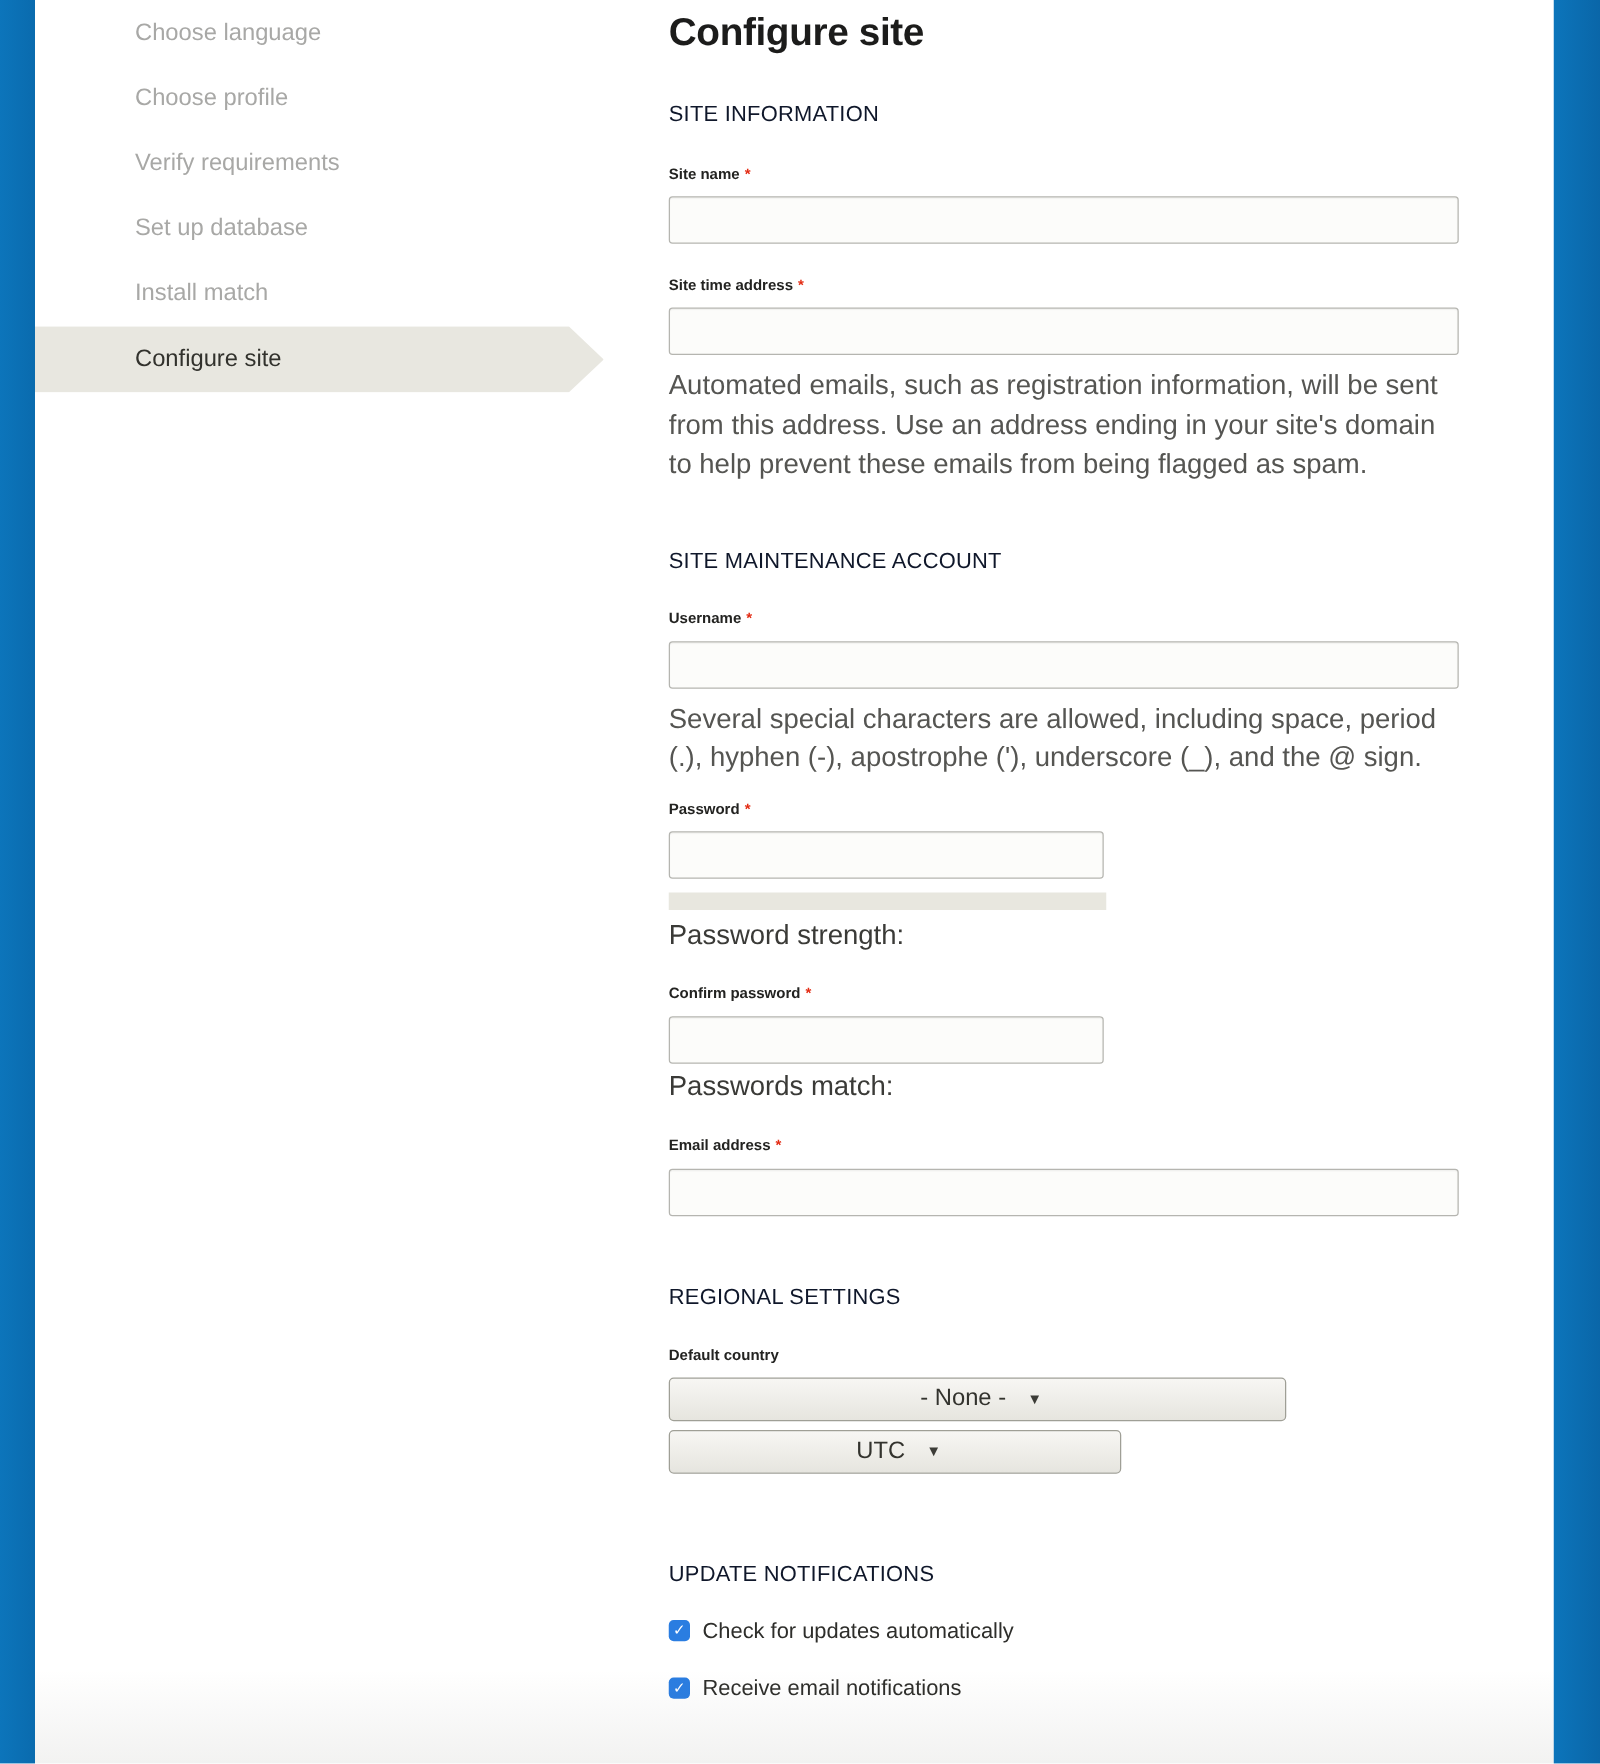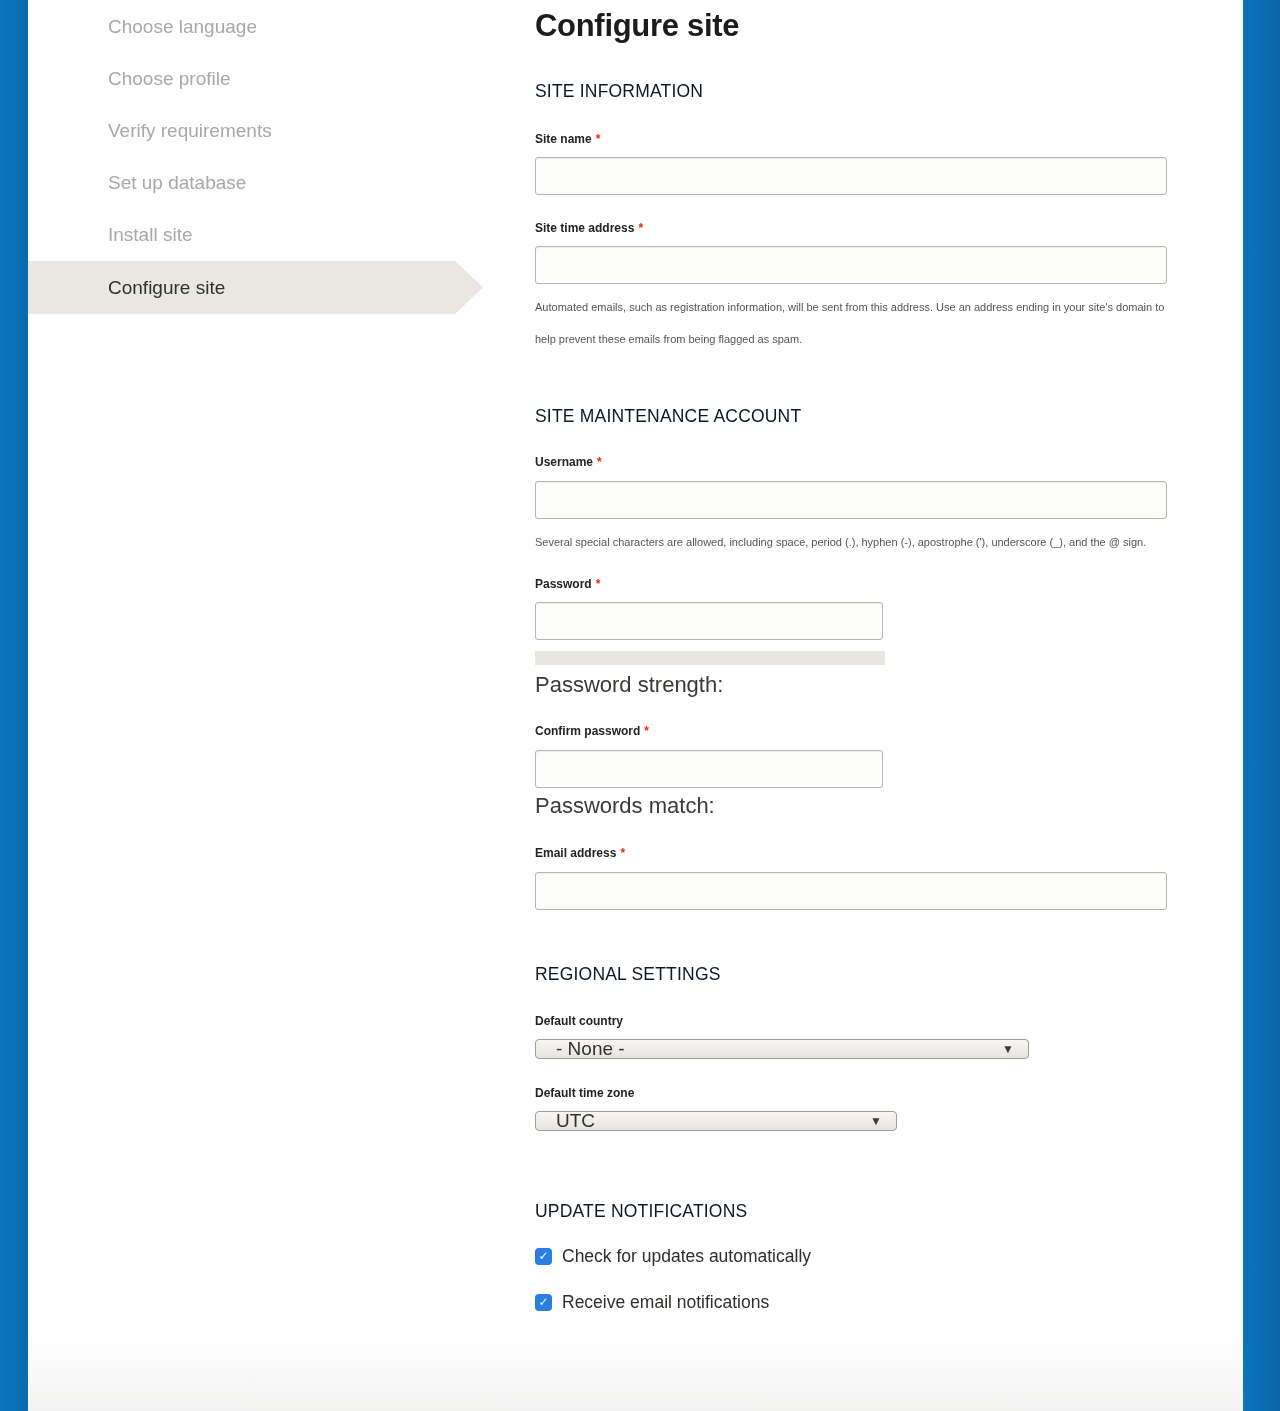"Install site" span { text: site -> match }
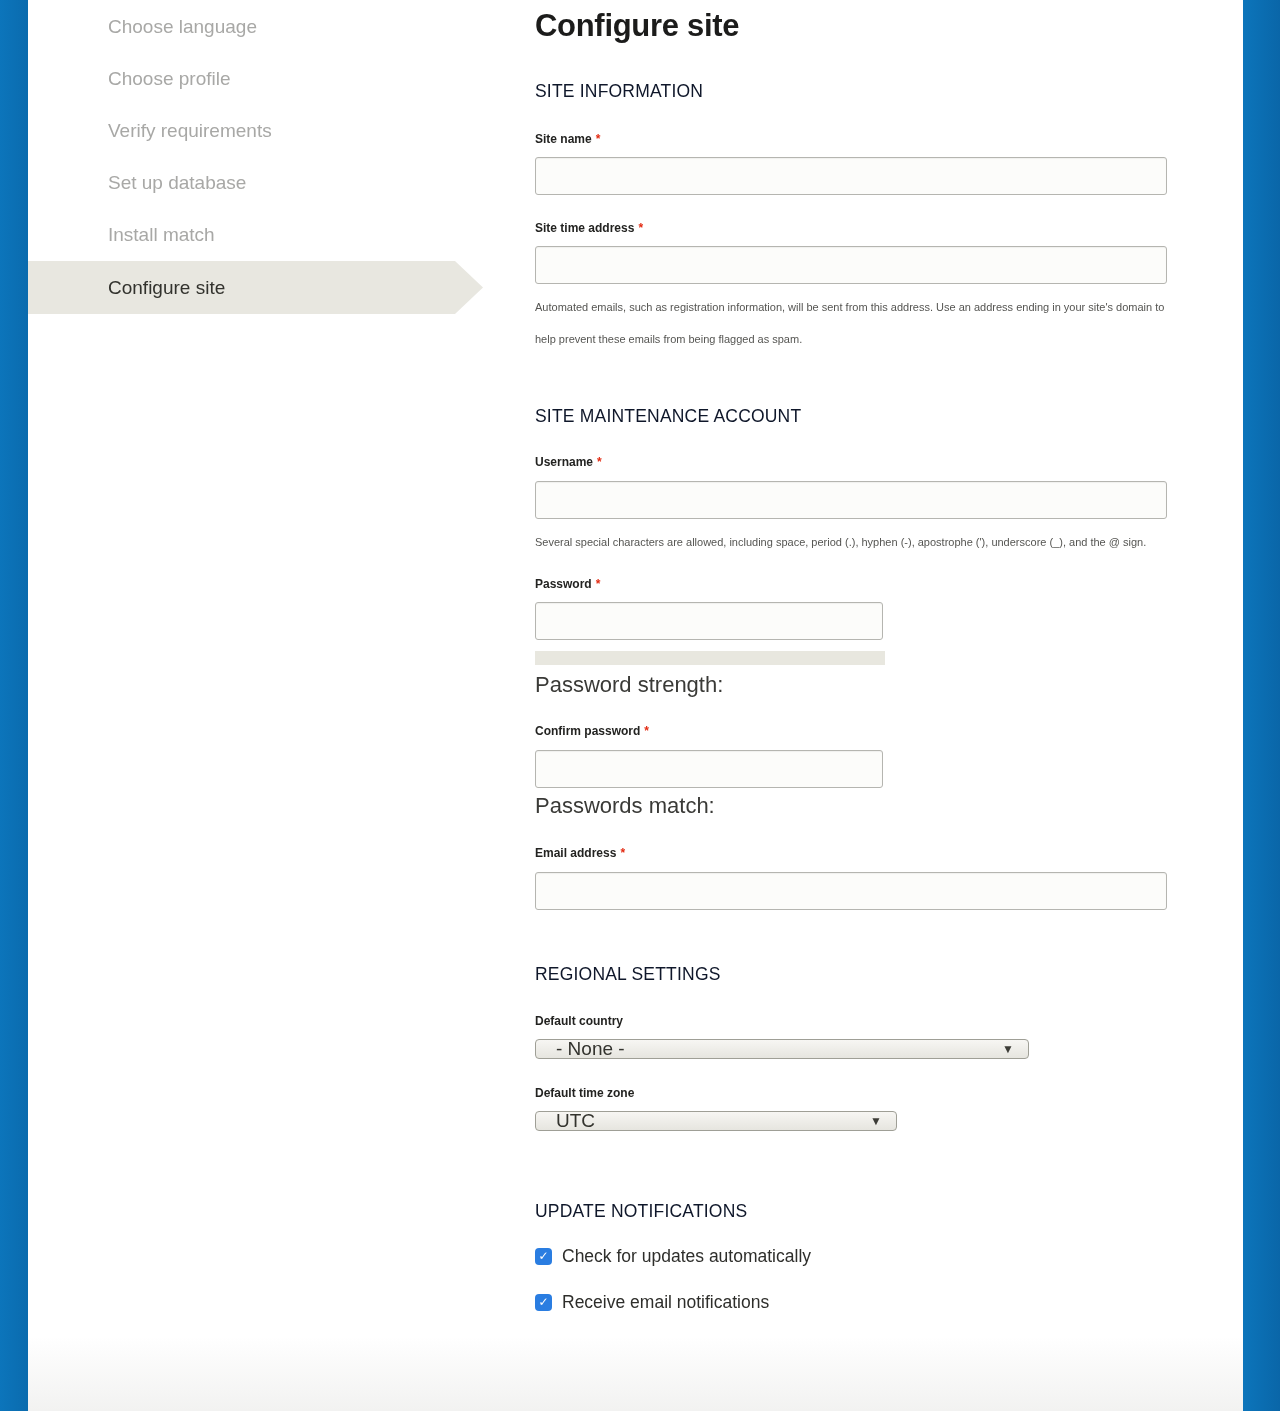"Automated emails, such as registration" .description { font-size: 11px -> 22px }
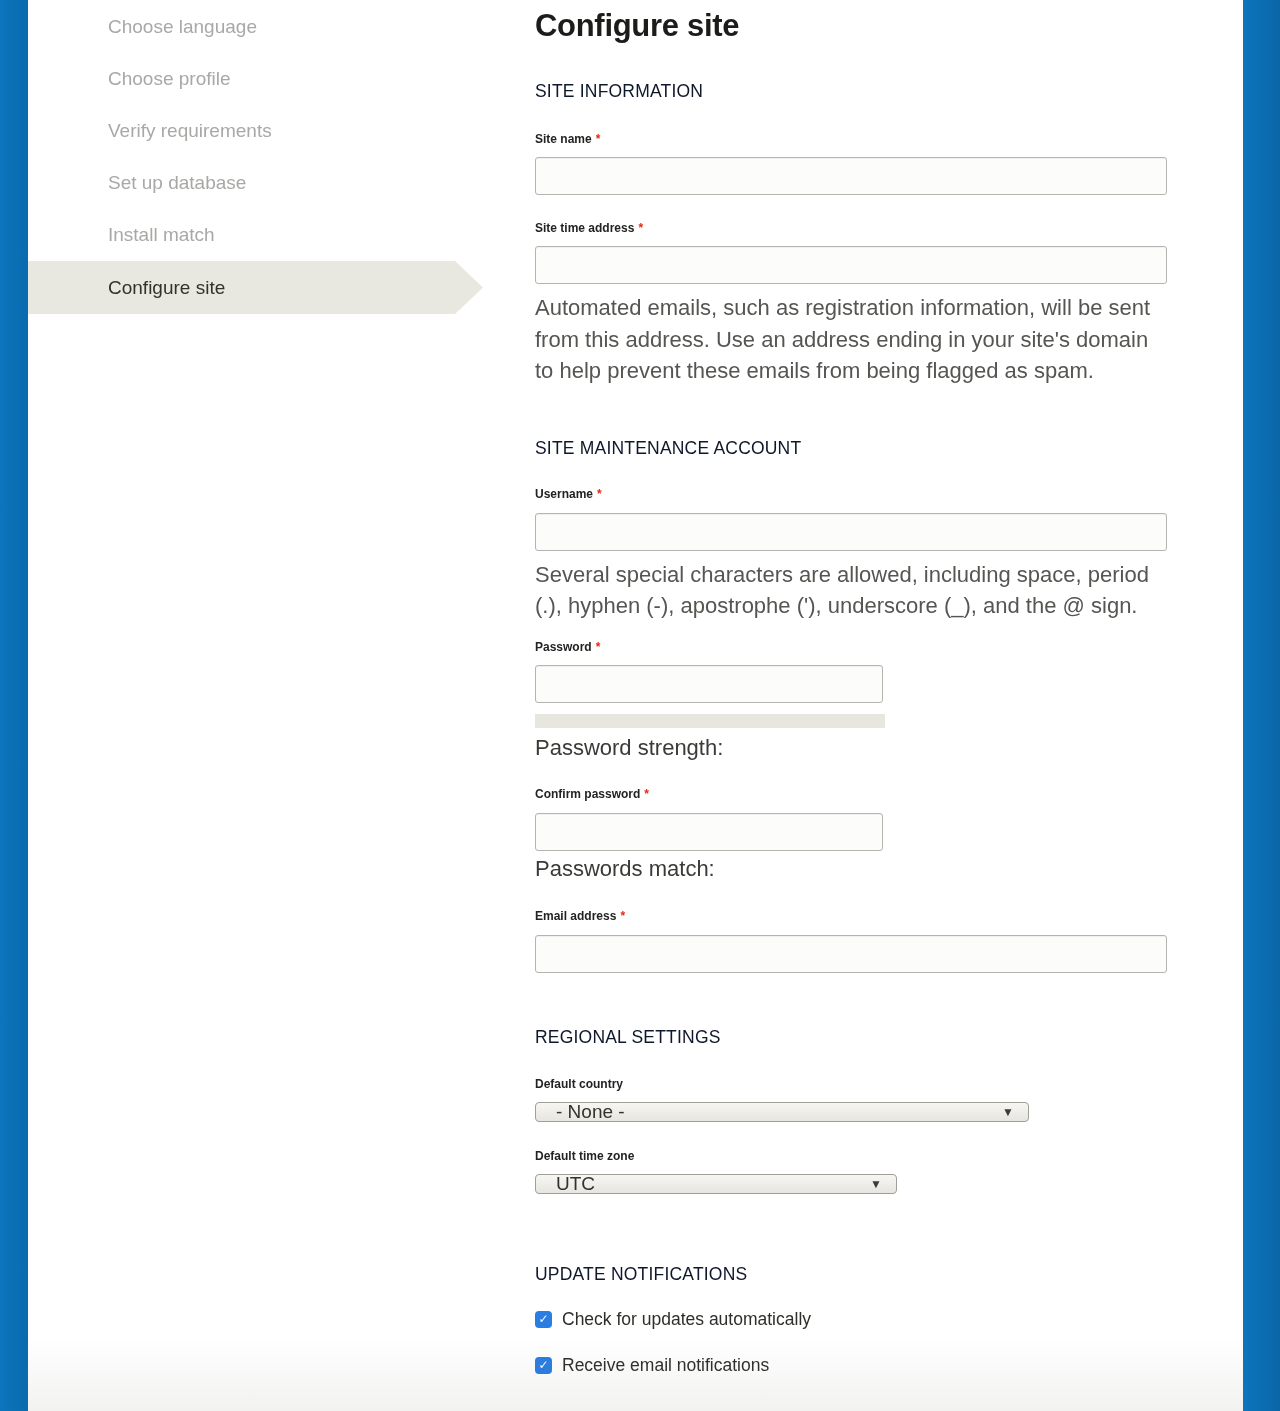"- None -" .select { height: 20px -> 35px; justify-content: space-between -> center }
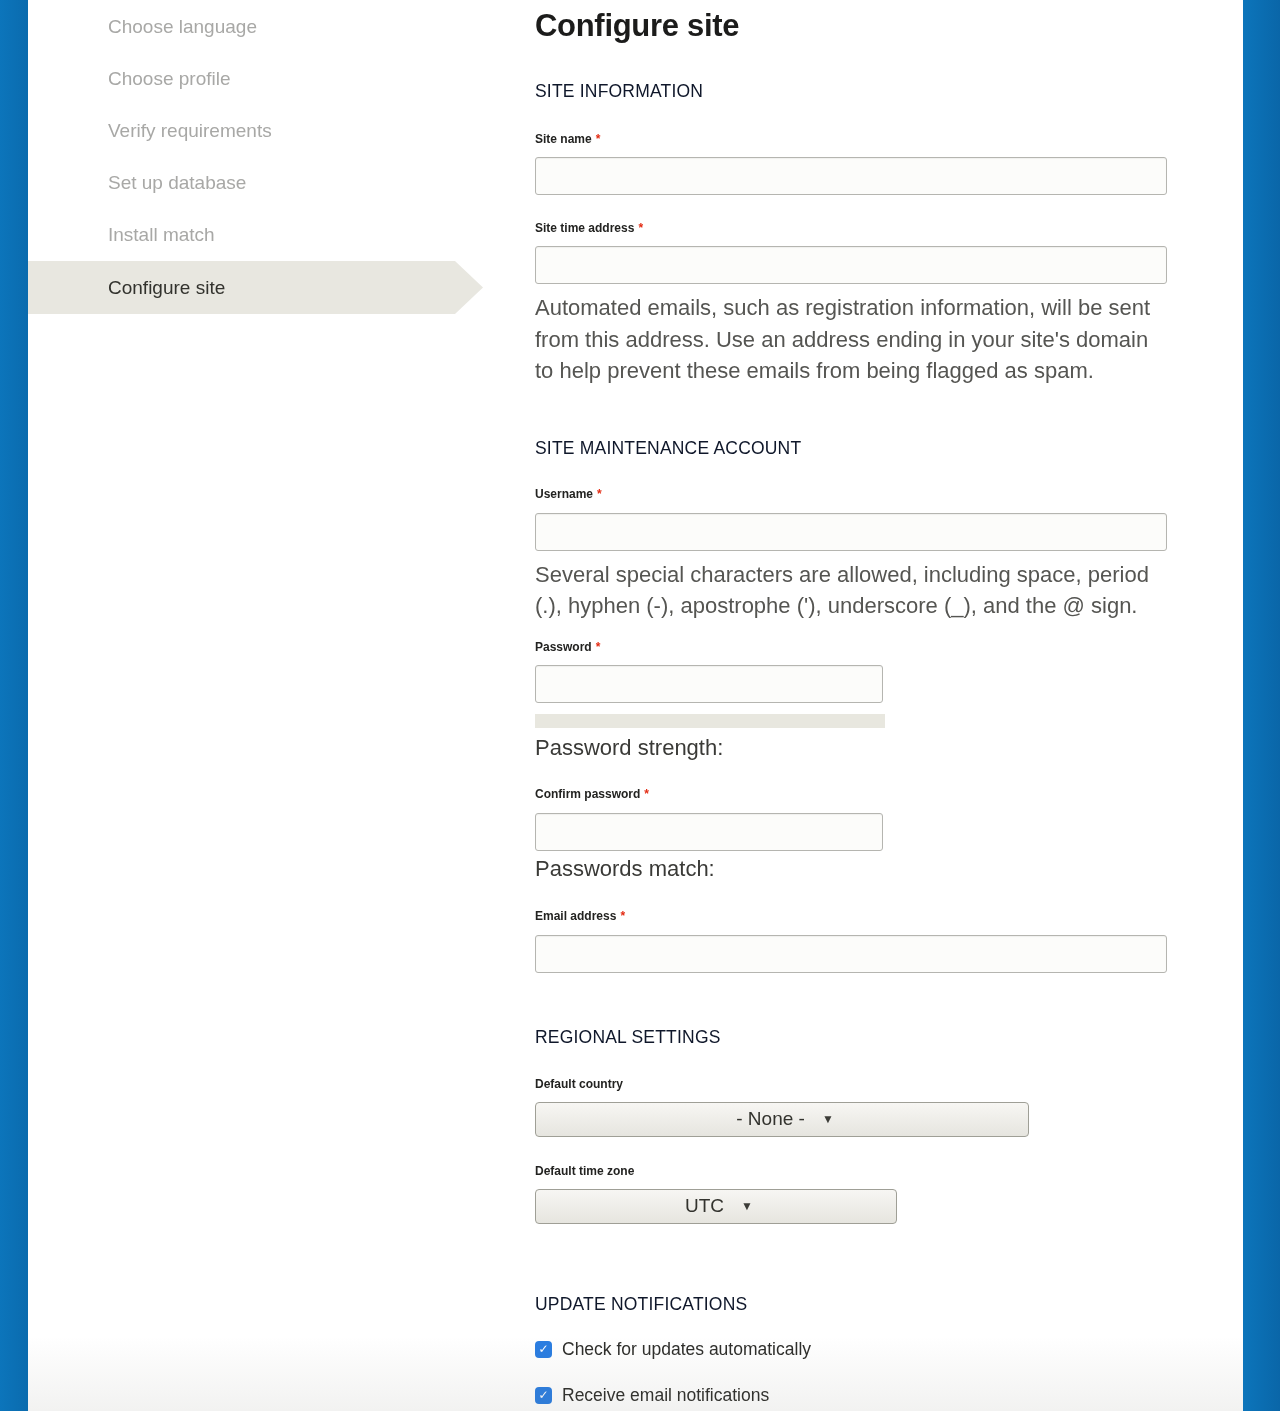"Default time zone" div.field-label { html: <div>Default time zone</div> -> none }
